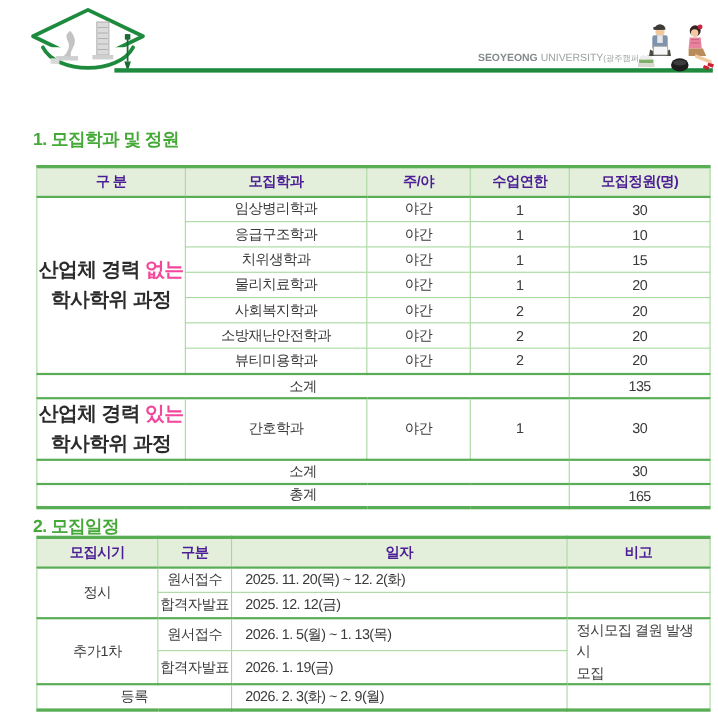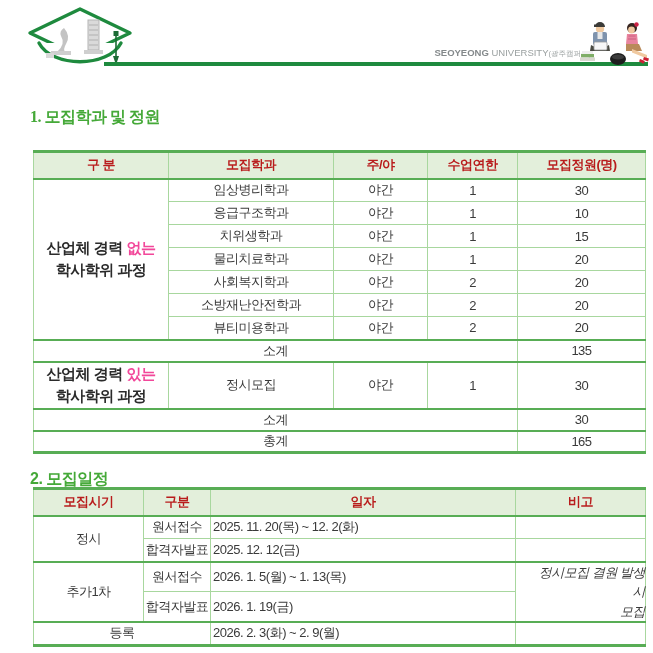"1. 모집학과 및 정원" #sec1-title { font-family: Liberation Serif, serif -> none; top: 107px -> 117px }
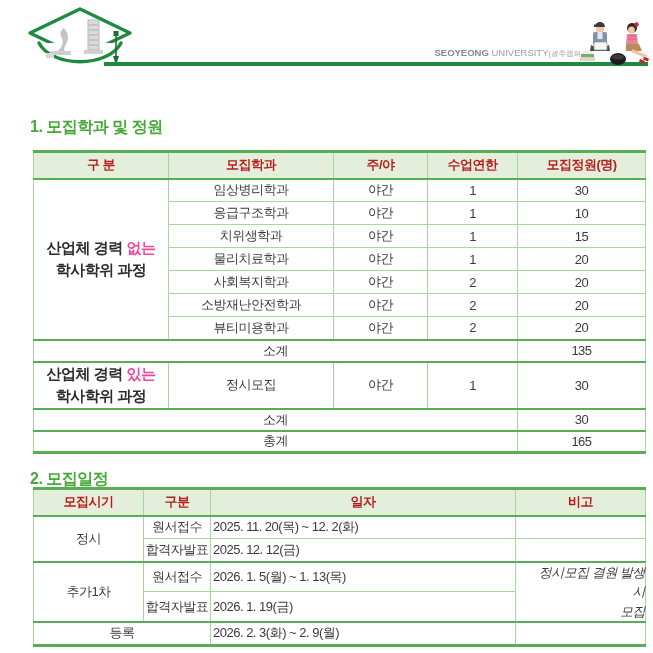"구 분" th { color: #b91c1c -> #4c1d95 }
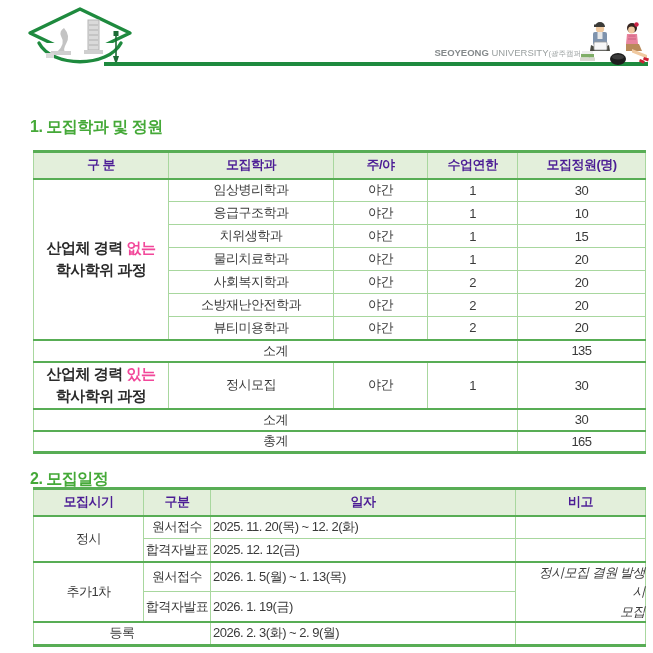"산업체 경력 없는" td.group { font-size: 15px -> 18px }
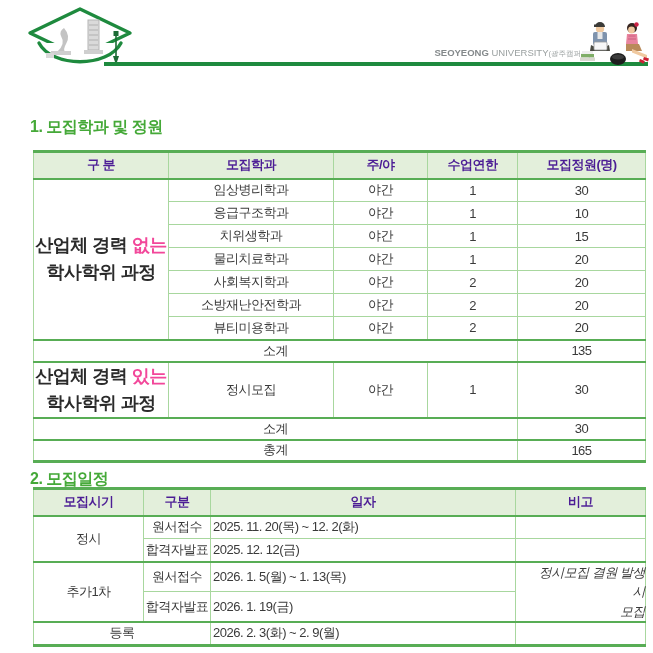"정시모집" td { text: 정시모집 -> 간호학과 }
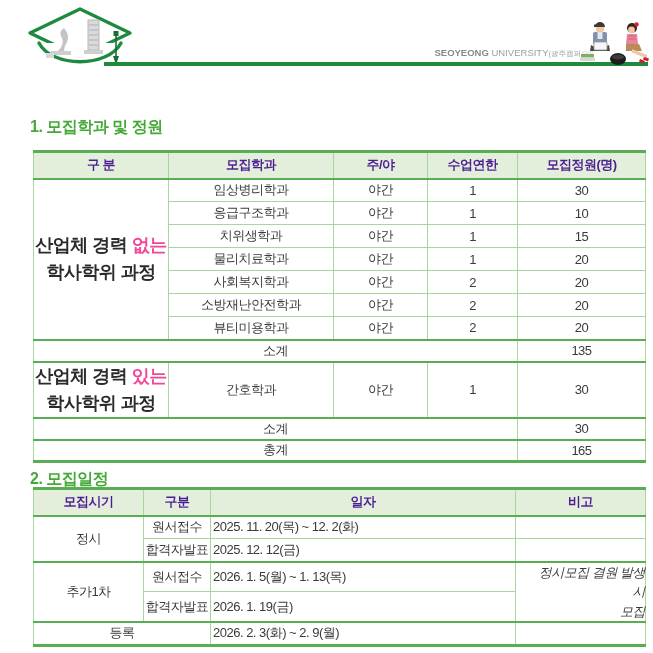"2025. 11. 20(목) ~ 12." td.left { padding-left: 2px -> 12px }
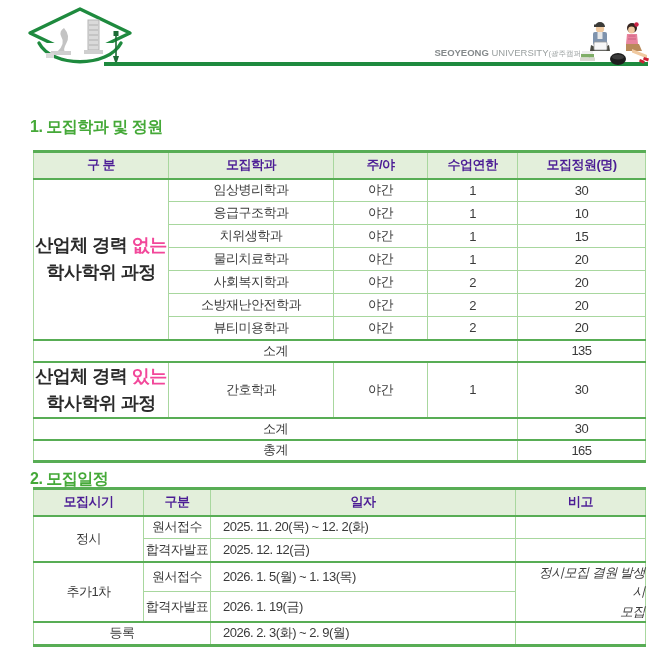"정시모집 결원 발생 시" td.note { font-style: italic -> none; text-align: right -> left }
